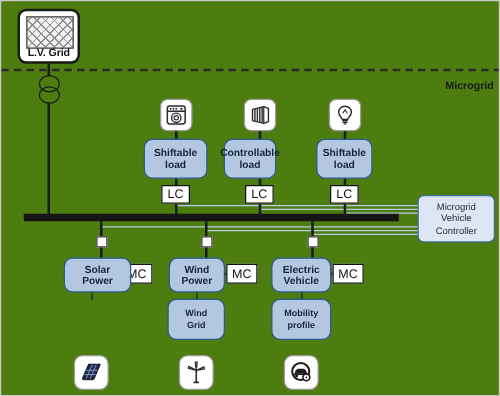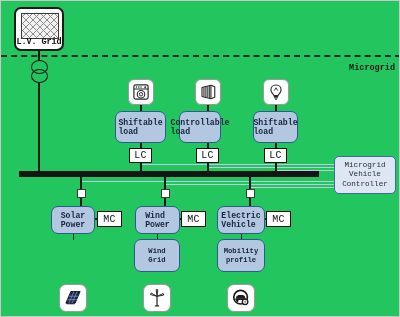"L.V. Grid" #canvas { background: #22c55e -> #4d7c0f; font-family: Liberation Mono, monospace -> Liberation Sans, sans-serif }
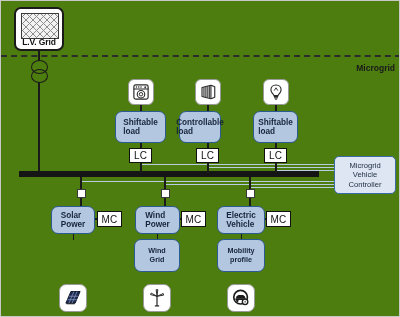"Shiftable" .blue-box { text-align: left -> center }
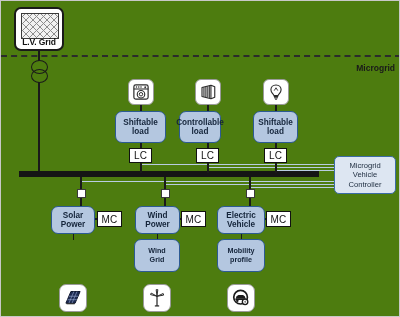"Solar" div.abs { width: 44px -> 54px }
